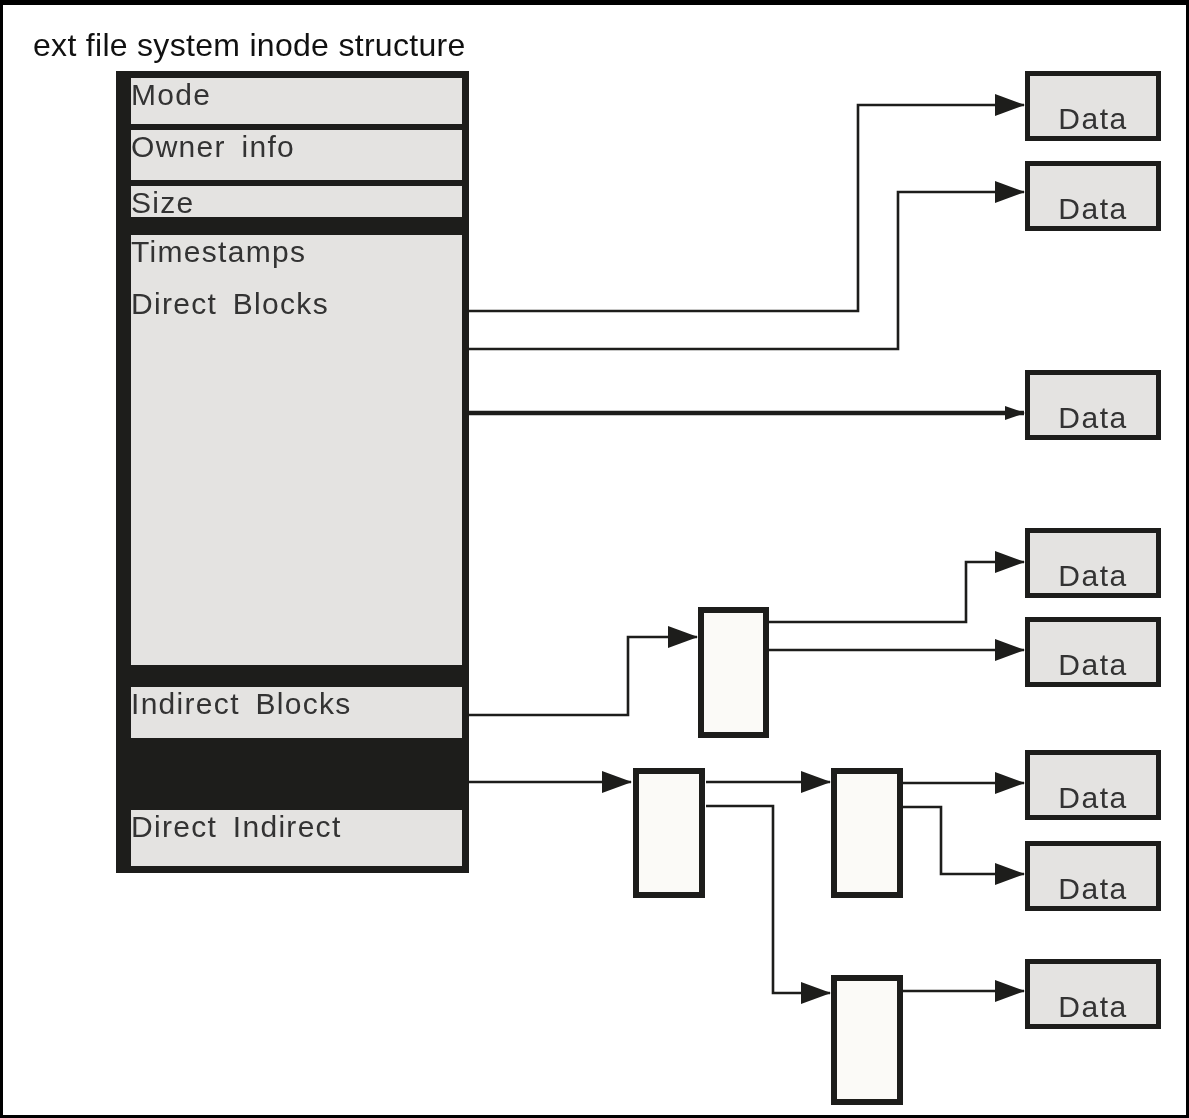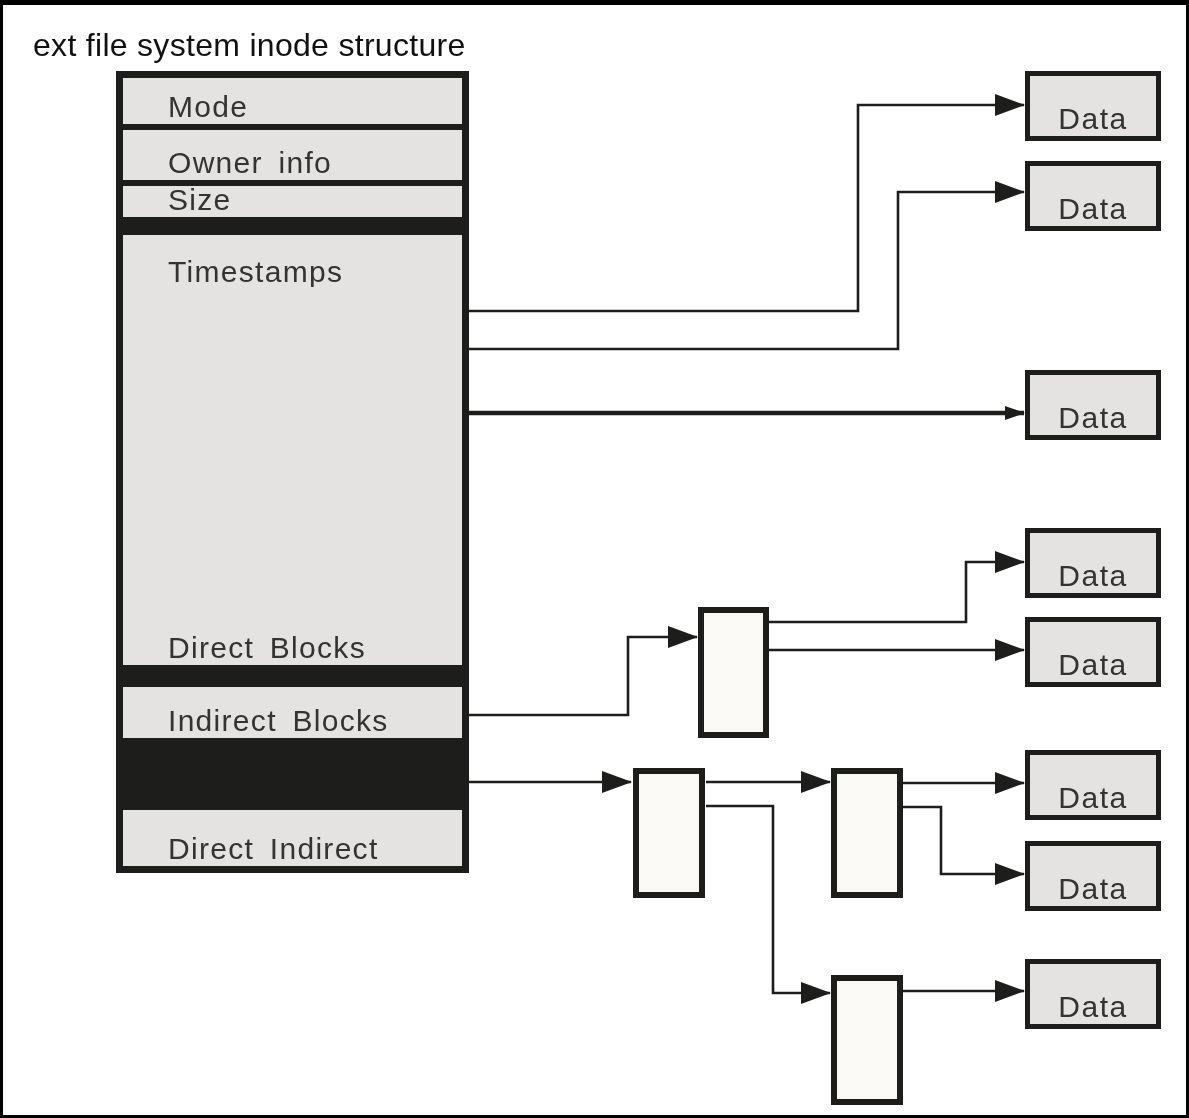"Mode" .row { align-items: flex-end -> flex-start; left: 0 -> 8px; padding-left: 45px -> none }
